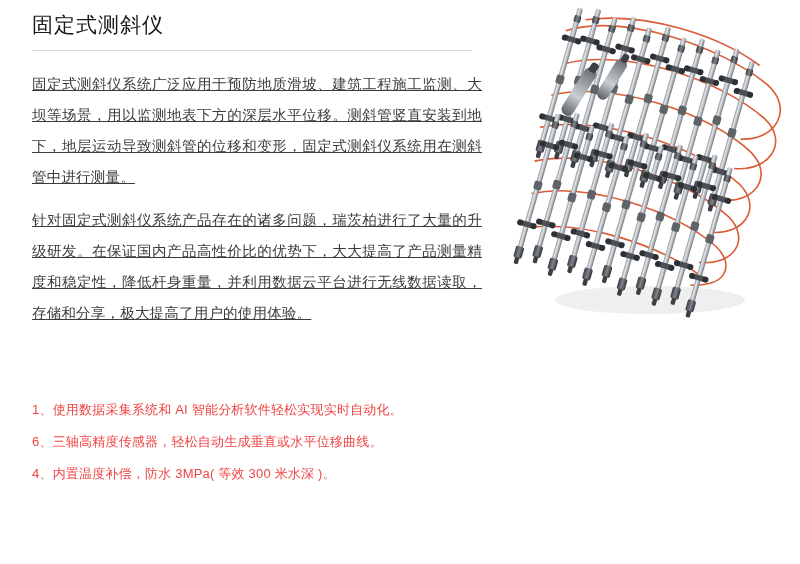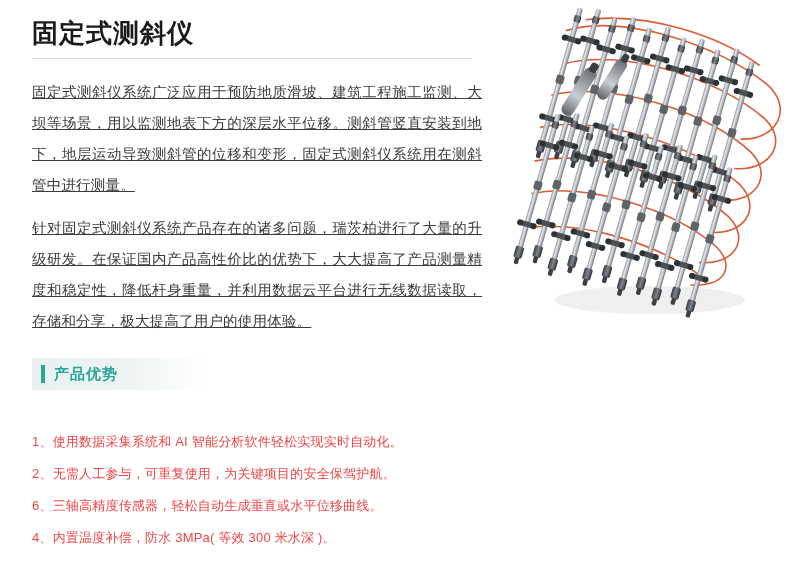"固定式测斜仪" .page-title { font-size: 26px -> 21px; font-weight: bold -> normal; margin: 8px 0 10px 0 -> 0 0 10px 0 }
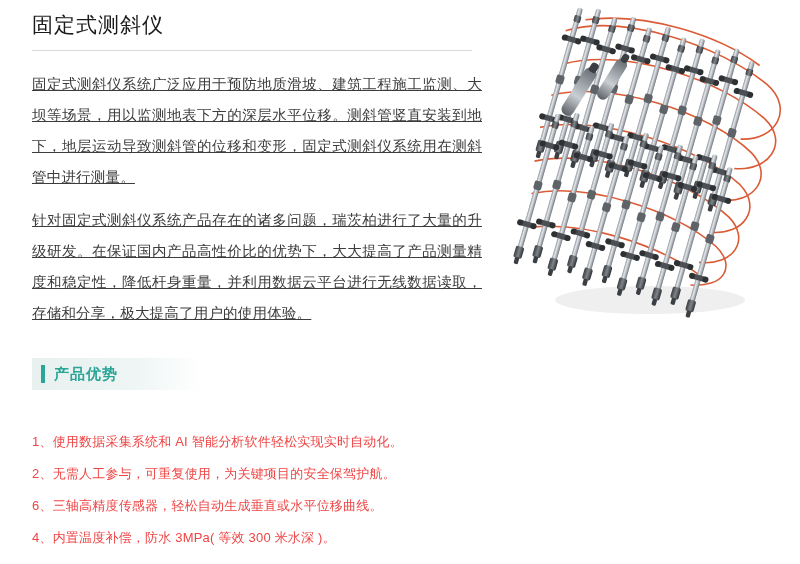"产品优势" div.adv-head { html: <div> <span></span> <span></span> <span>产品优势</span> </div> -> none }
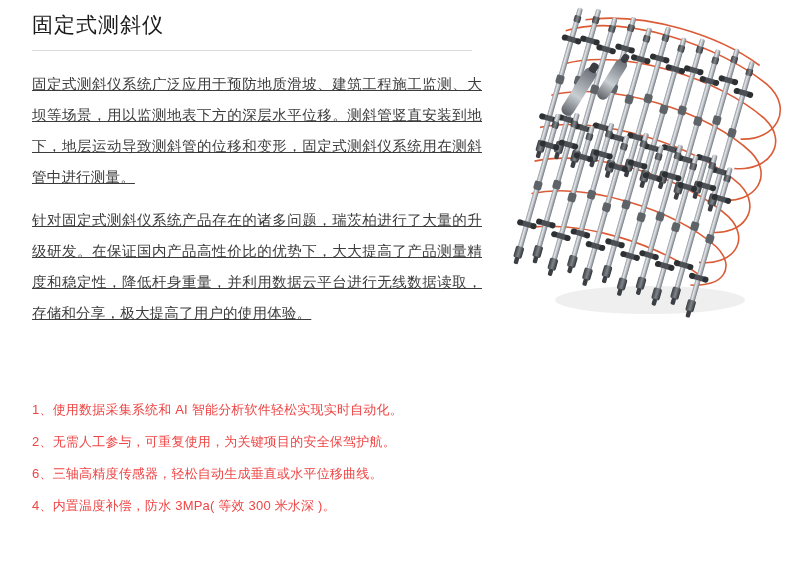"2、无需人工参与，可重复使用，为关键项目的安全保驾护航。" li { html: <li>2、无需人工参与，可重复使用，为关键项目的安全保驾护航。</li> -> none }
